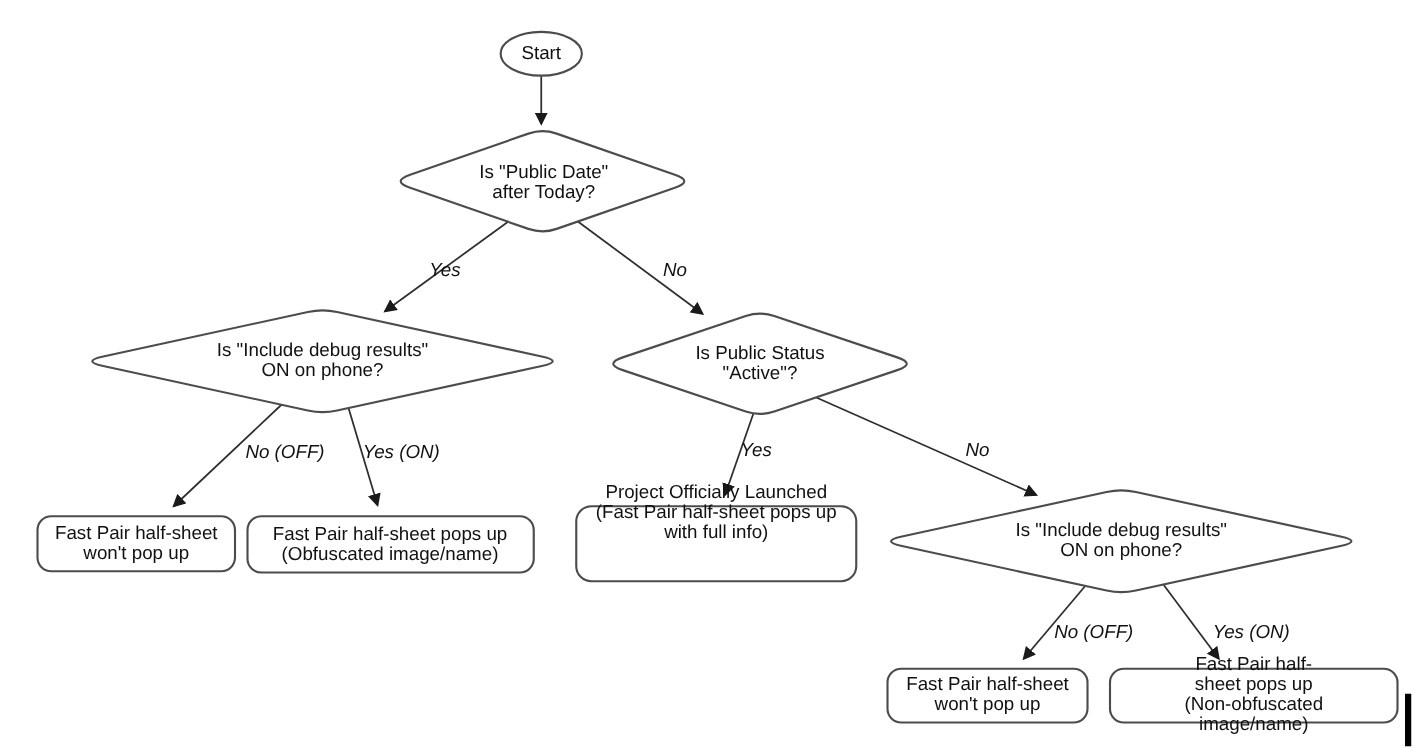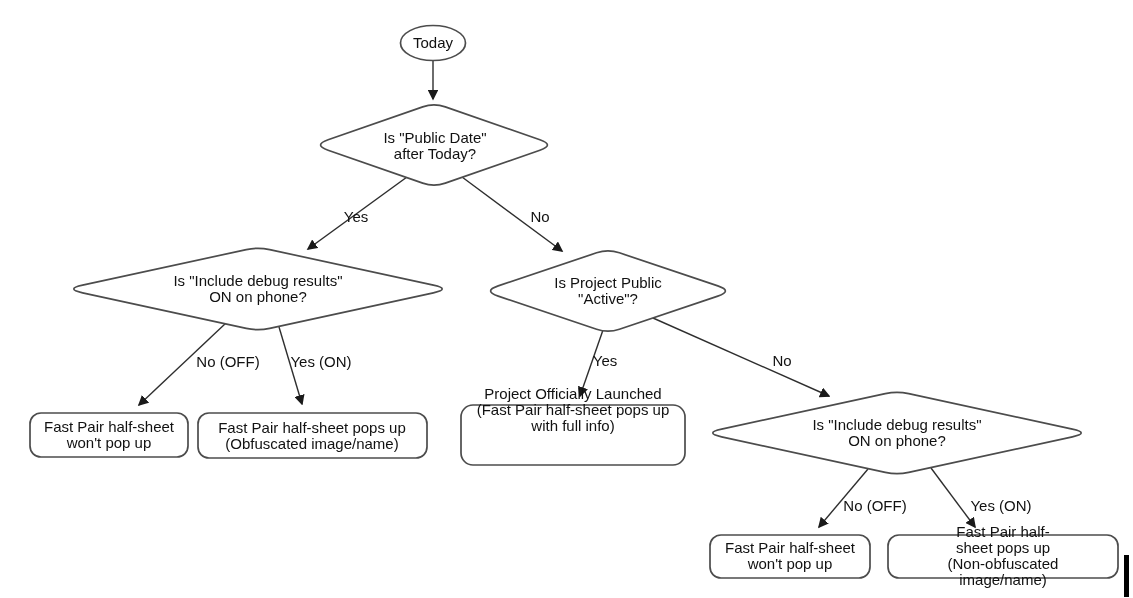"Today" div.label { text: Today -> Start }
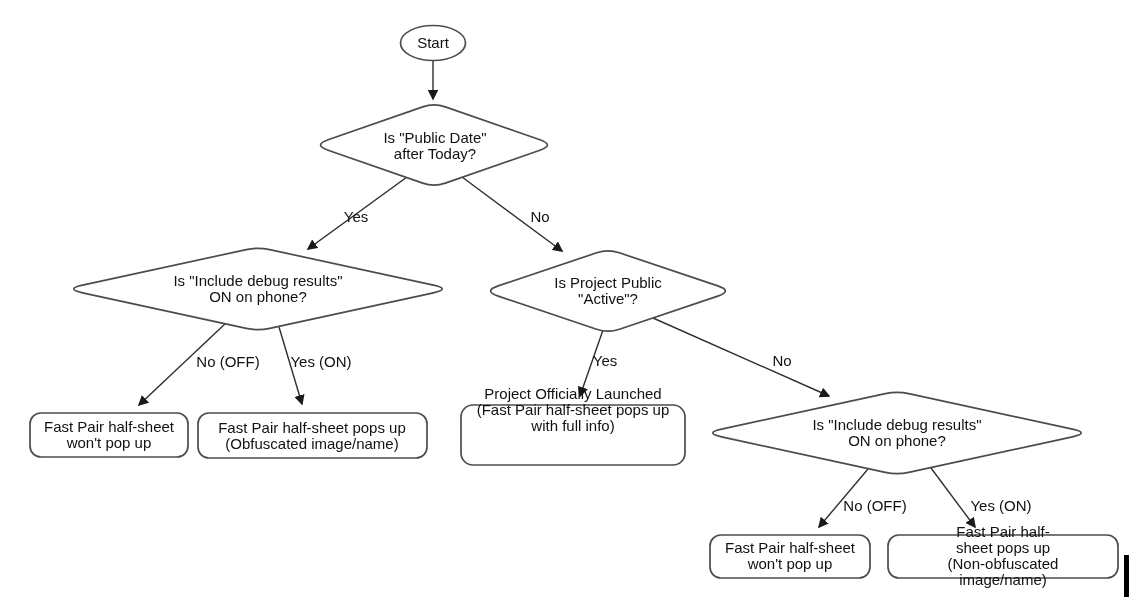"Yes" .edge-label { font-style: none -> italic }
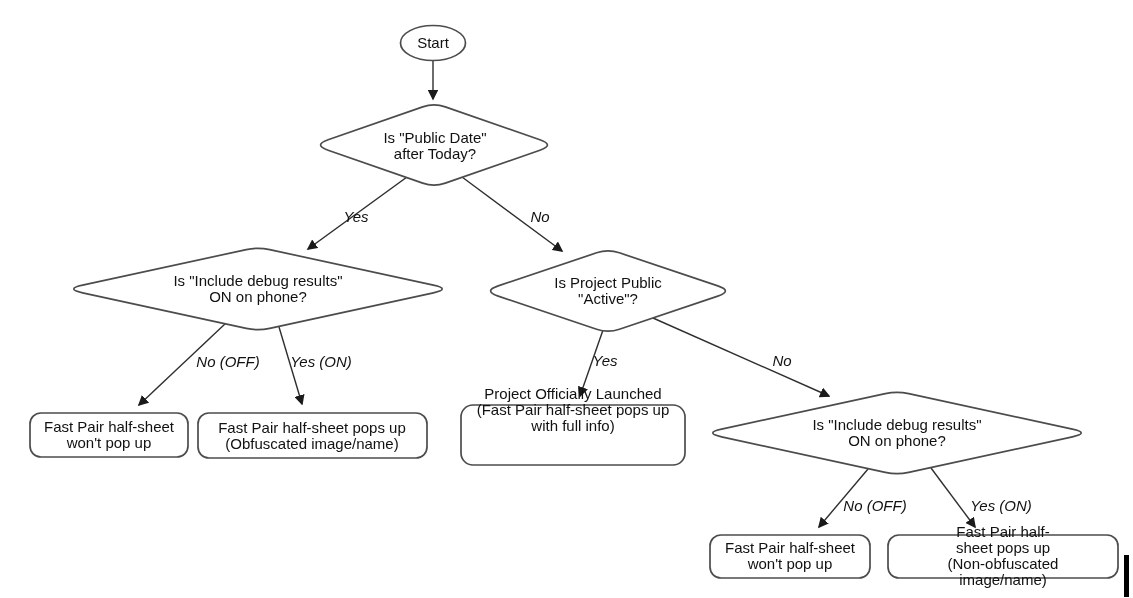"Is Project Public" div.label { text: Project Public -> Public Status }
